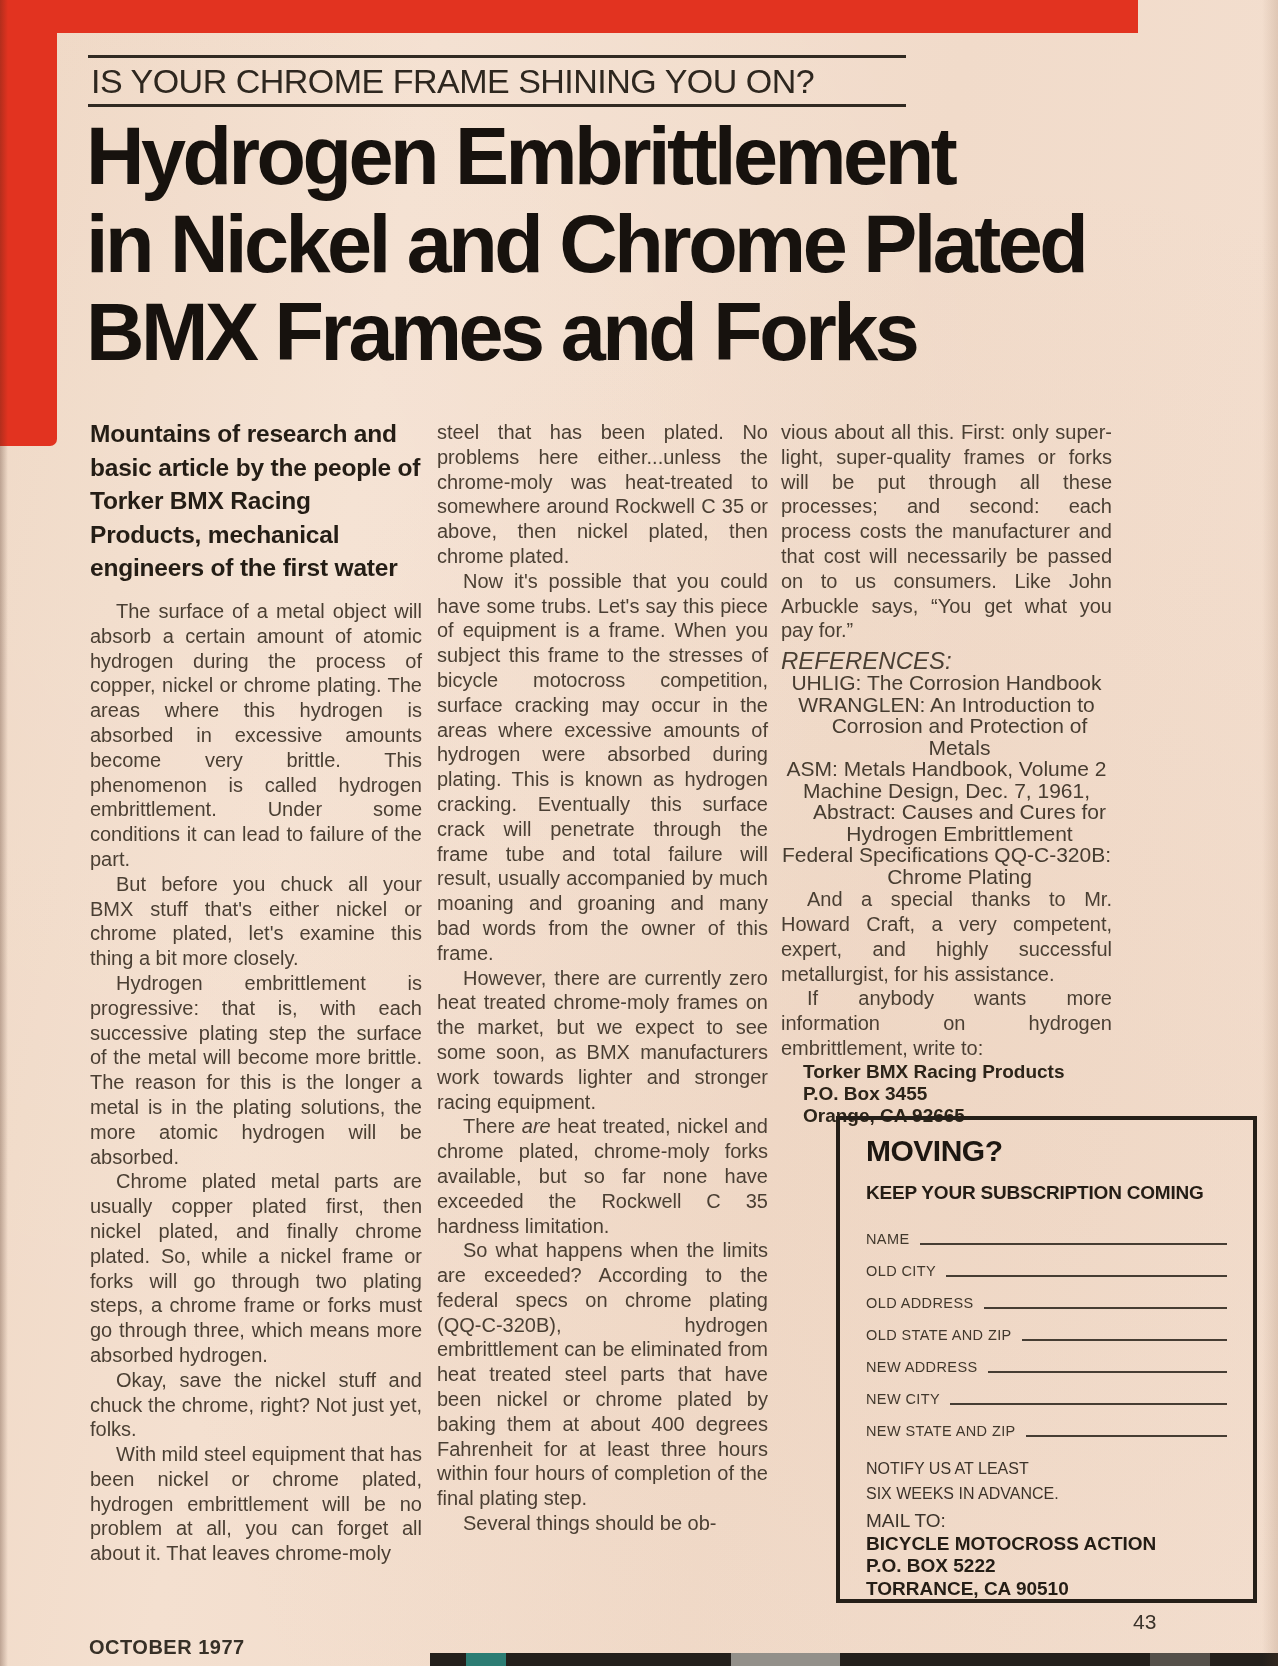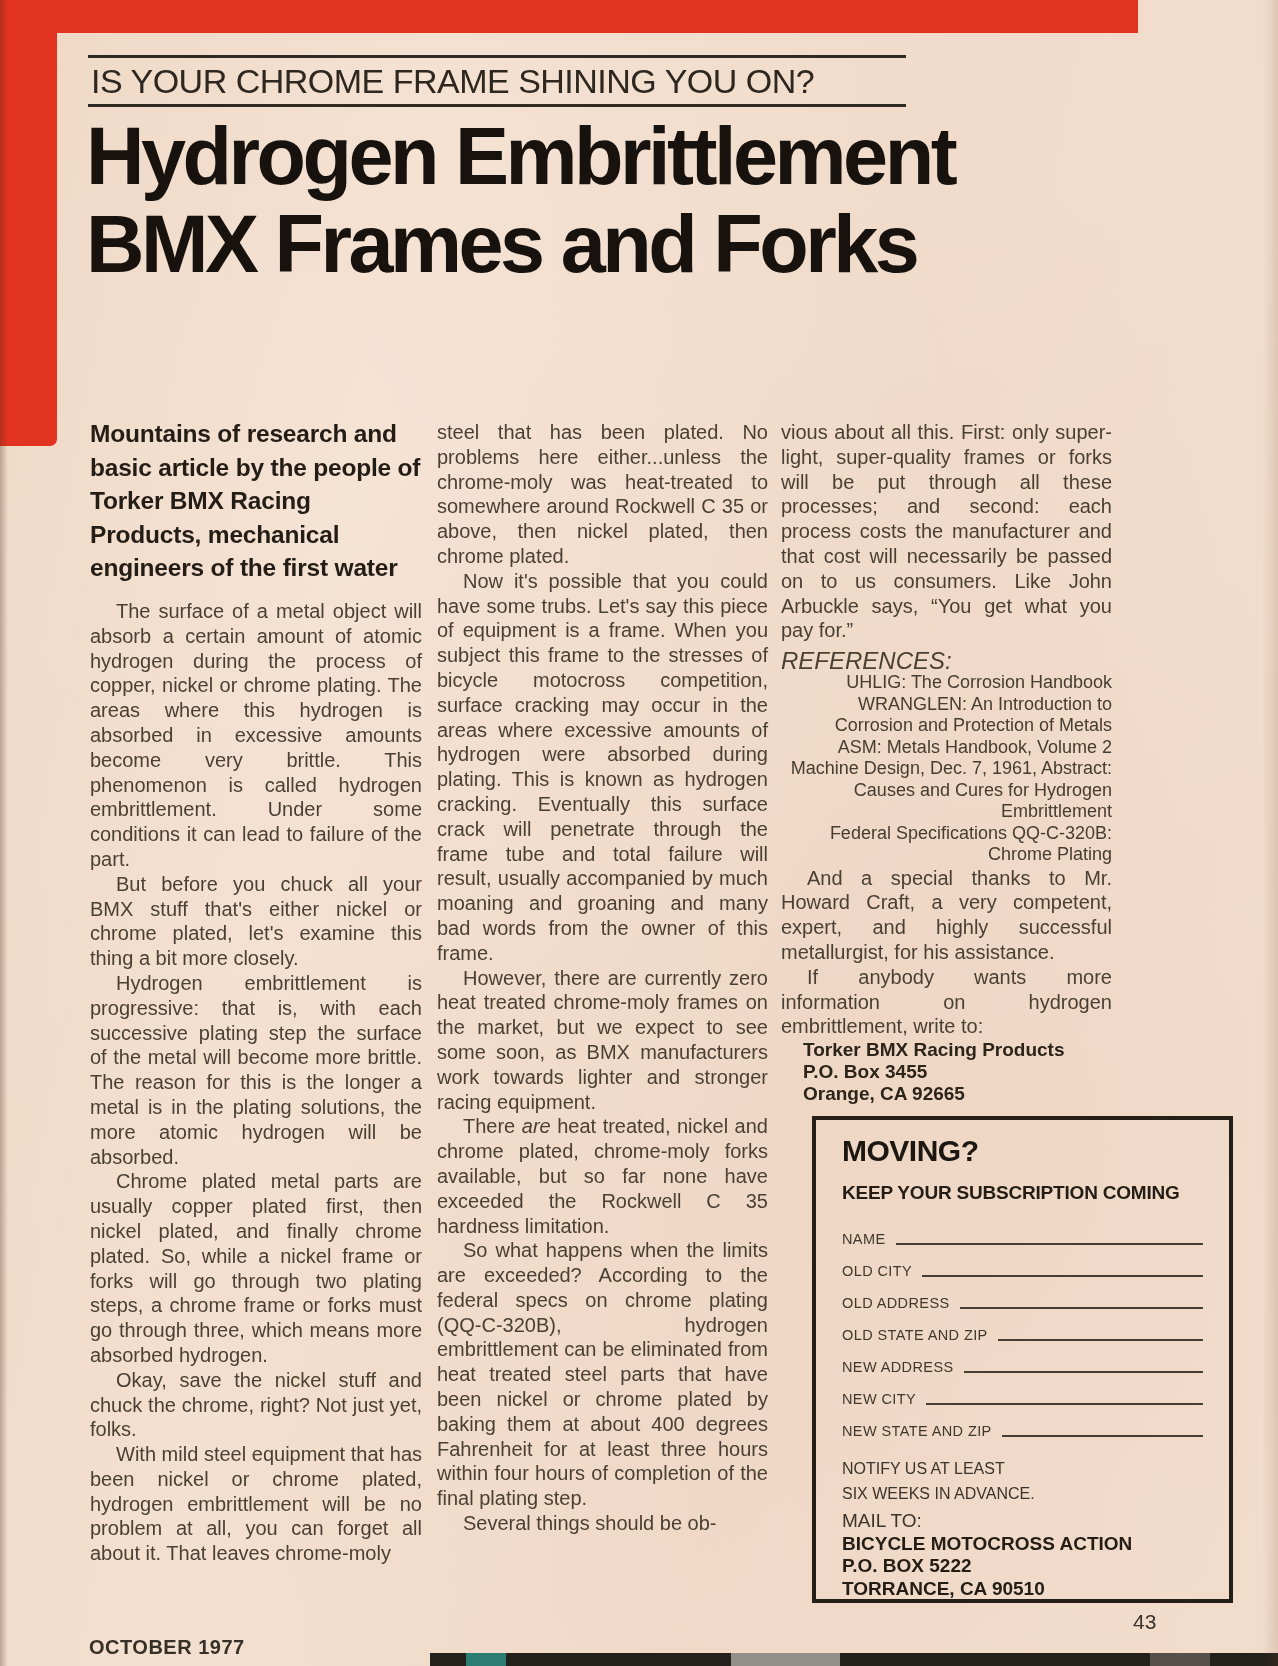"in Nickel and Chrome Plated" div { html: none -> <div>in Nickel and Chrome Plated</div> }
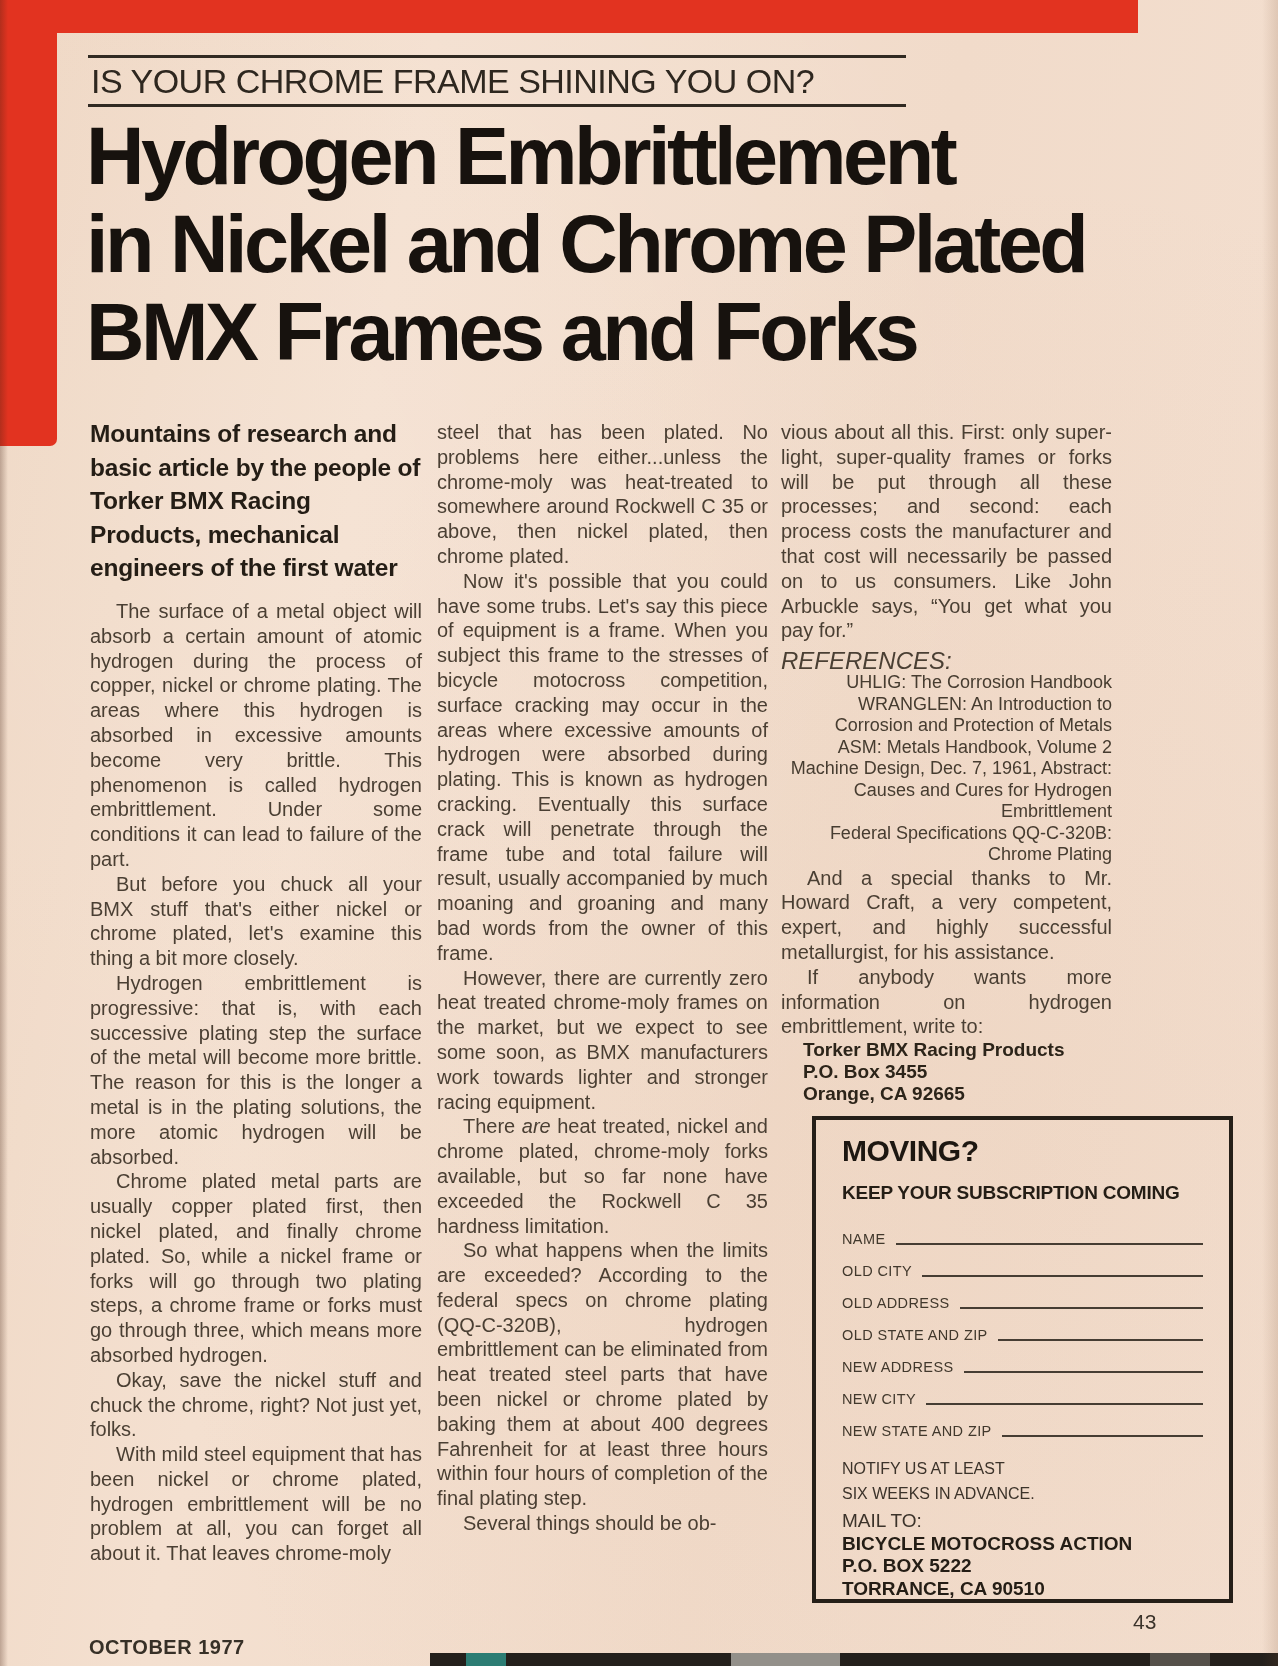"UHLIG: The Corrosion Handbook" .ref { font-size: 18px -> 21px; text-align: right -> center }
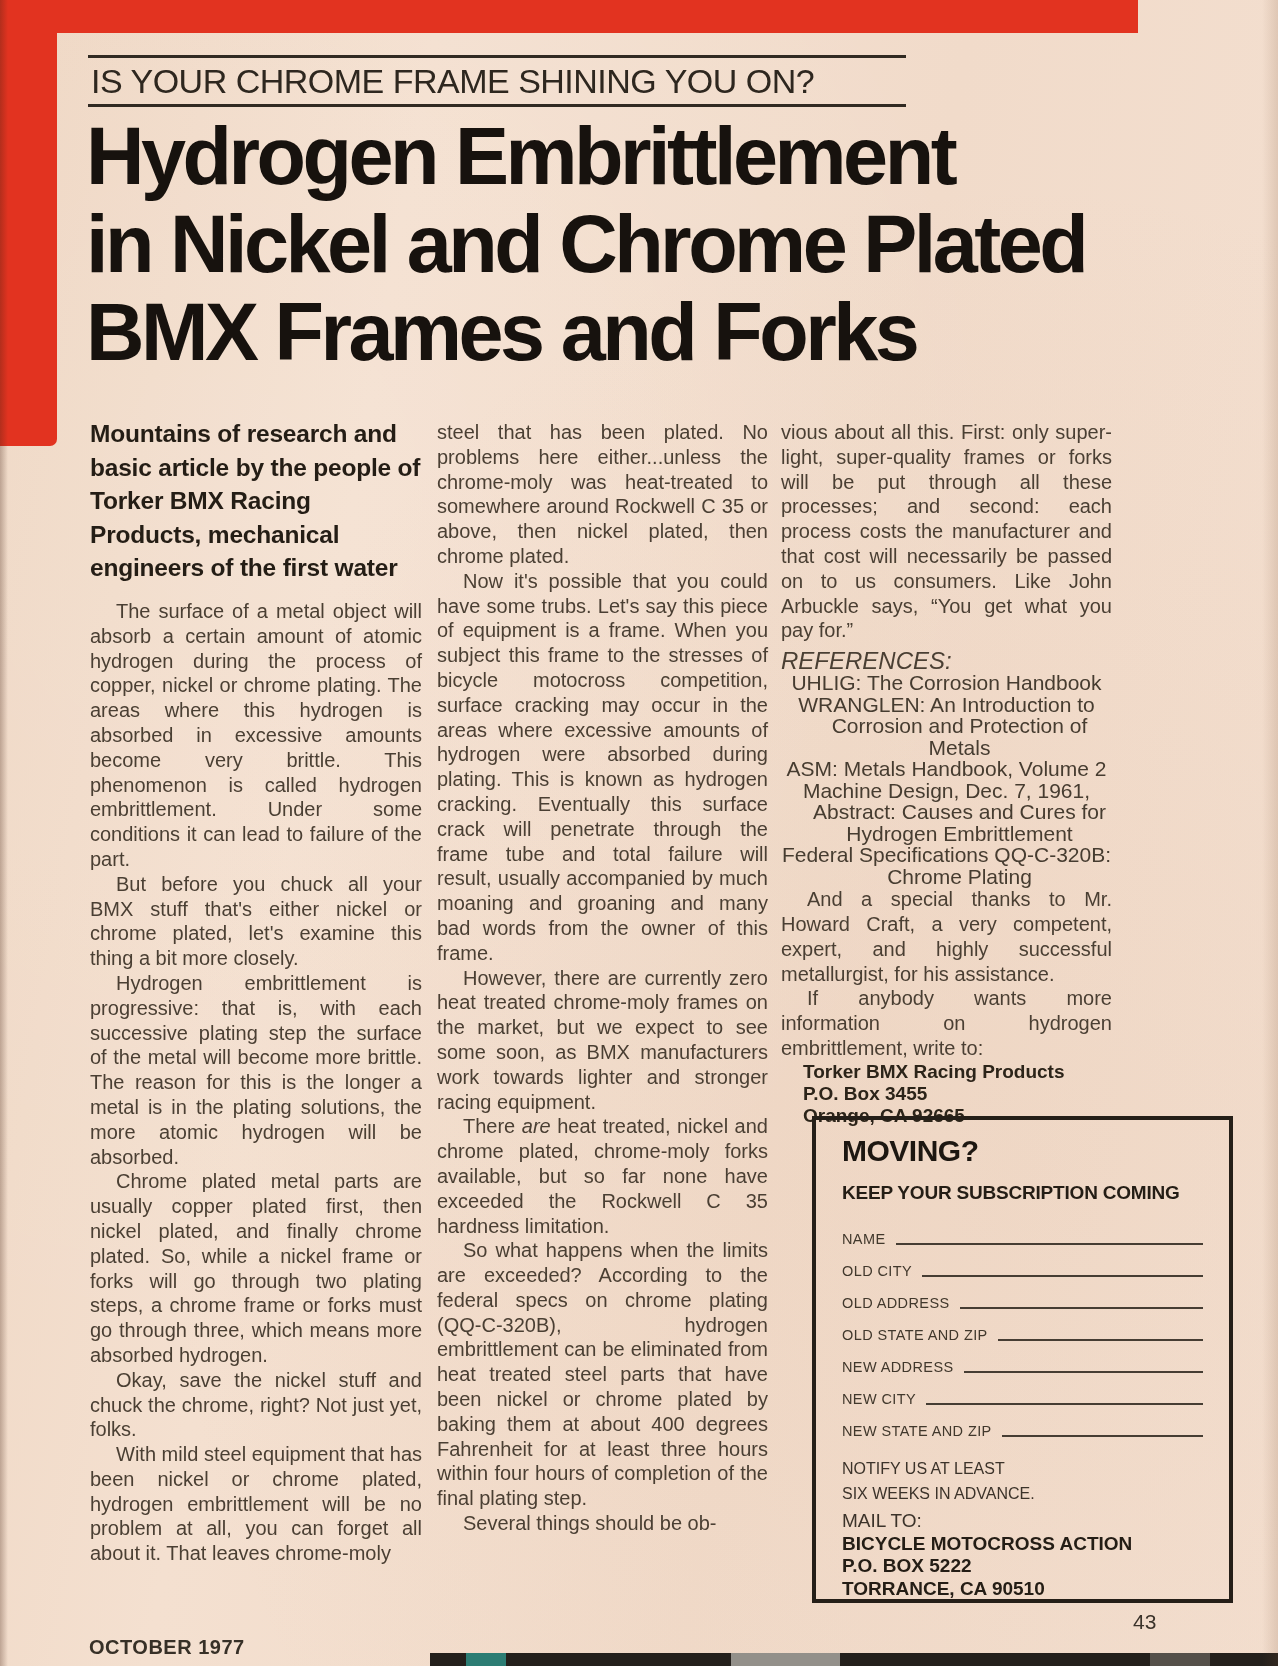"MOVING?" #moving { left: 812px -> 836px }
